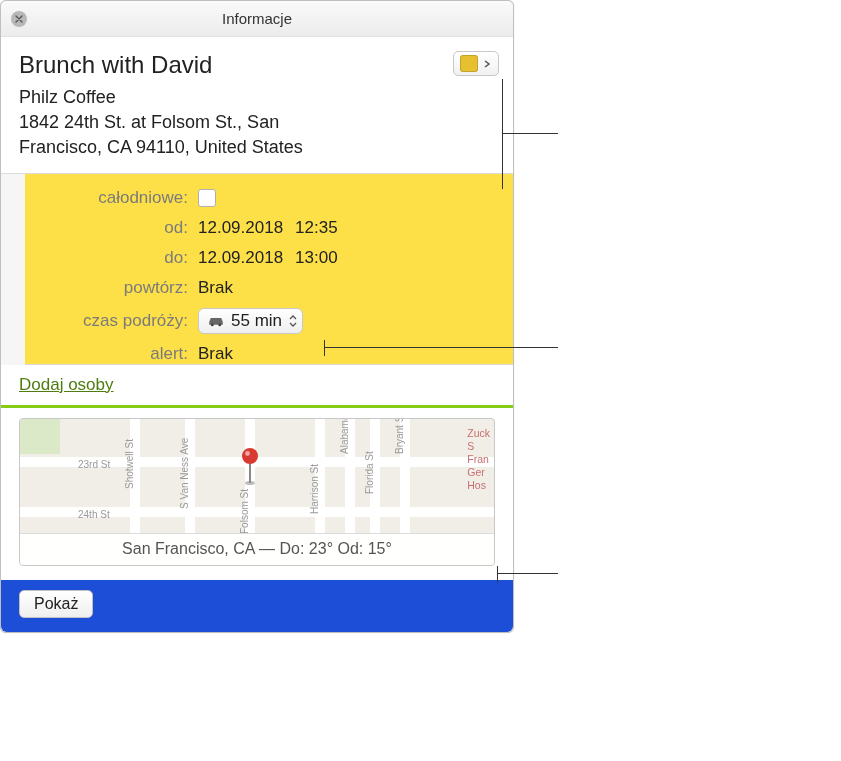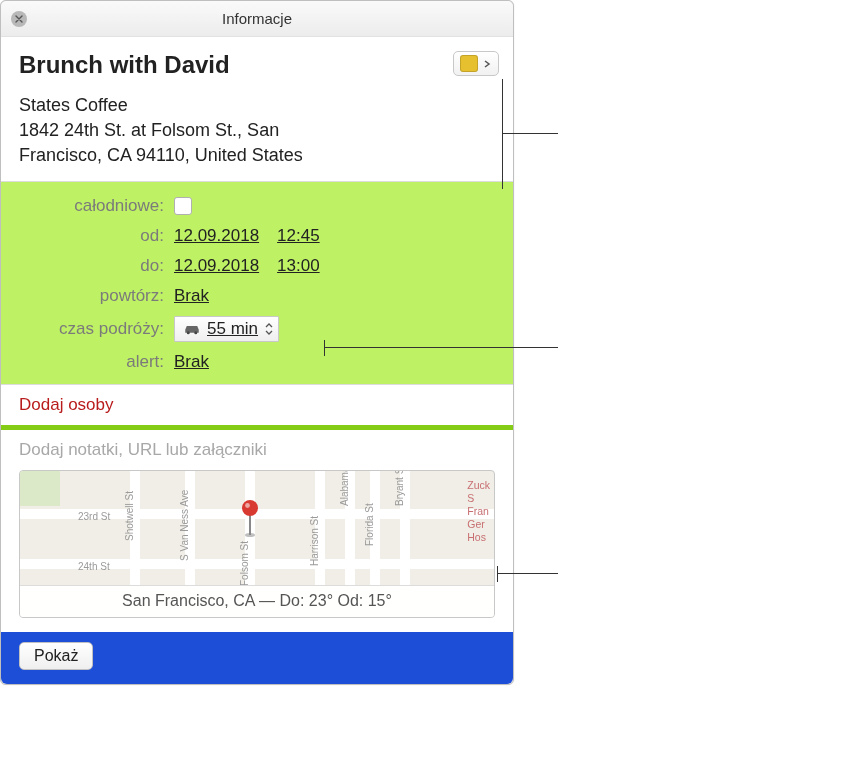"Brunch with David" .event-title { font-weight: 700 -> 400; margin-bottom: 14px -> 6px }
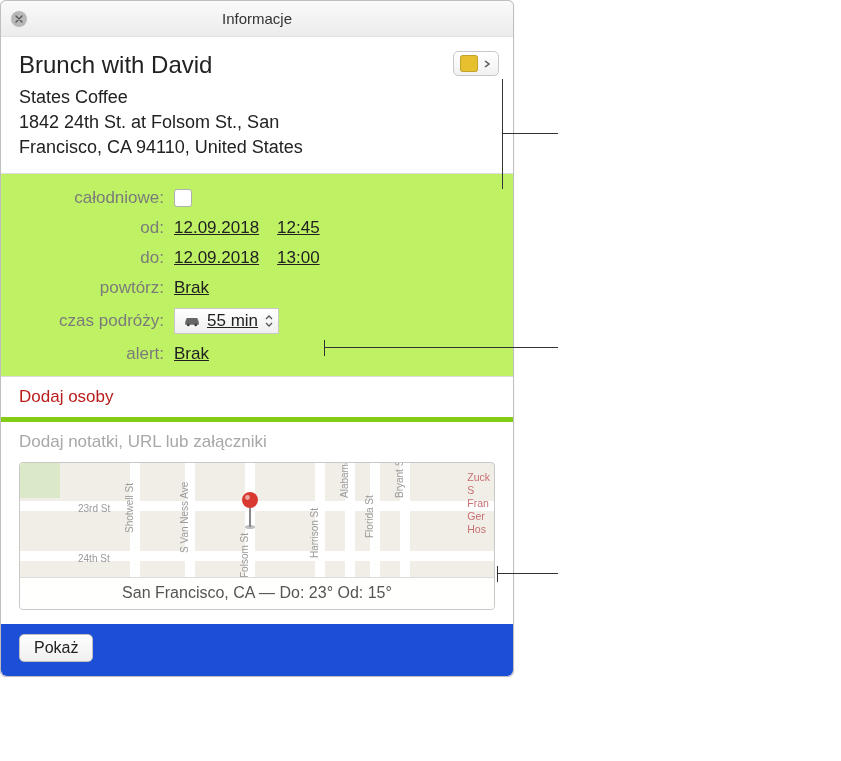"States Coffee" span { text: States -> Philz }
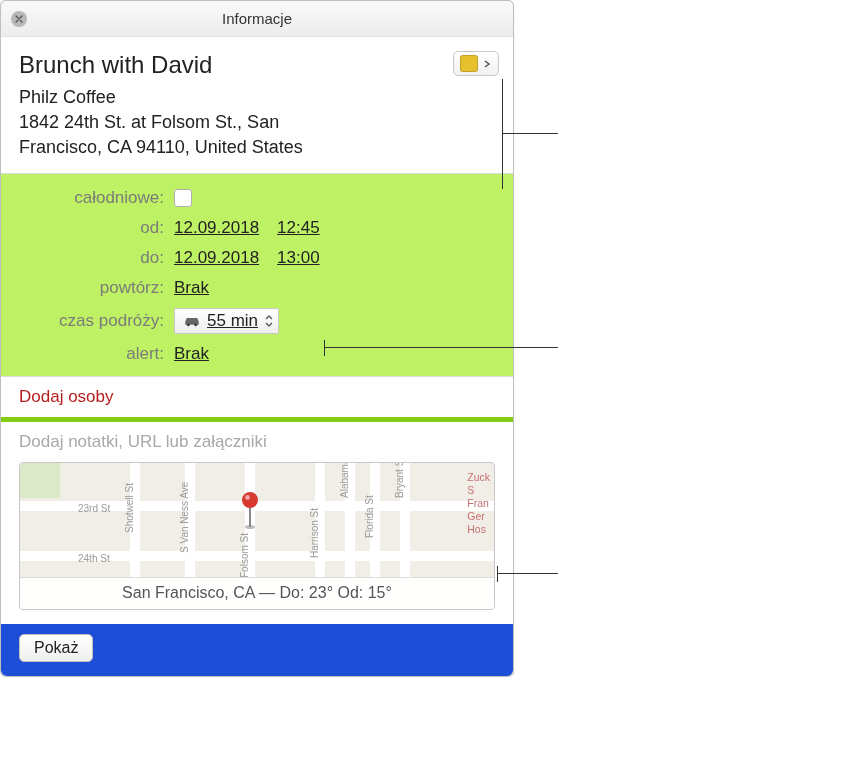"całodniowe:" .details { background: #bef264 -> #fde047; margin-left: none -> 24px; padding: 14px 18px 12px 18px -> 14px 18px 0 18px }
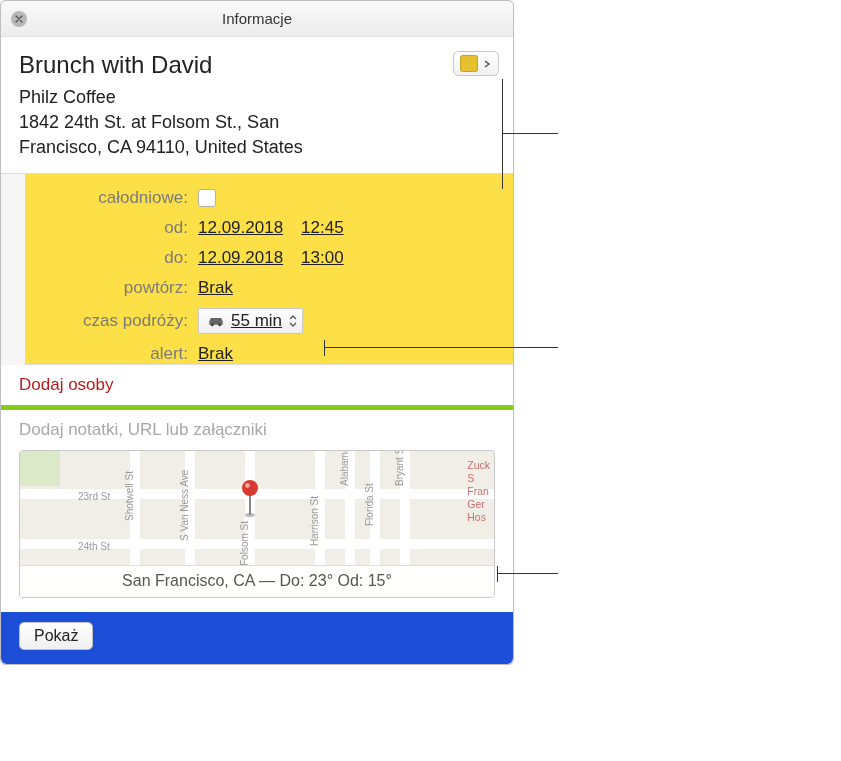"12.09.2018" .value { gap: 18px -> 12px; text-decoration: underline -> none }
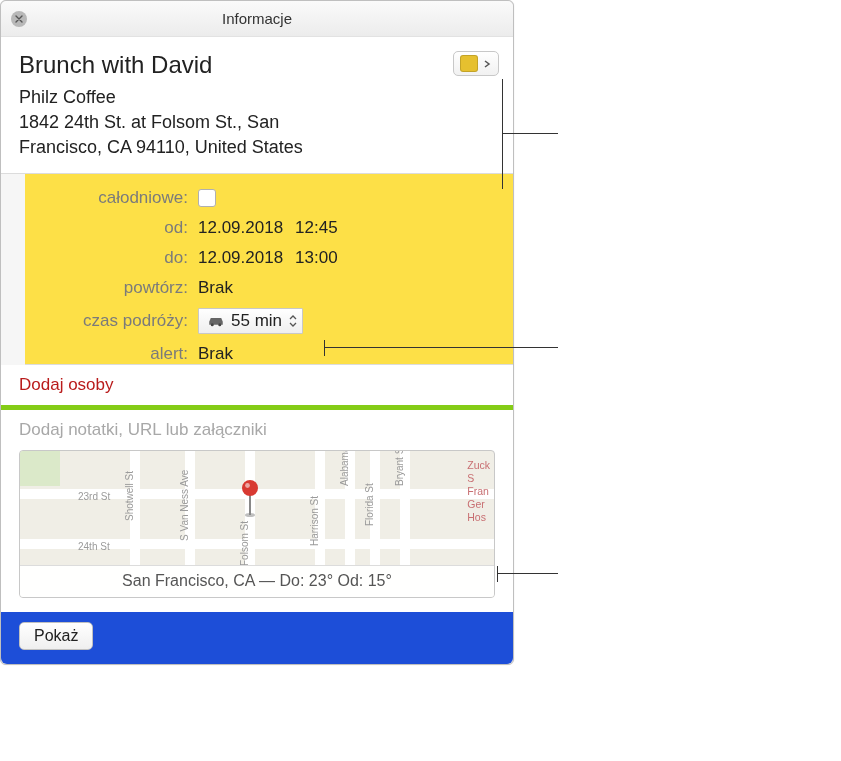"12:45" span { text: 12:45 -> 12:35 }
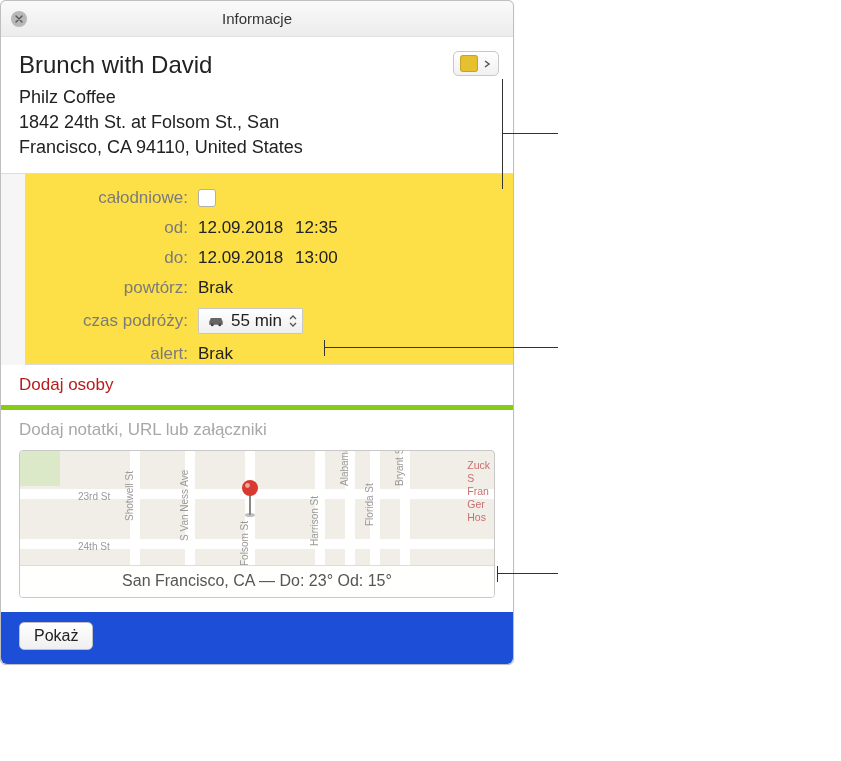"55 min" .travel-select { border-radius: 1px -> 6px }
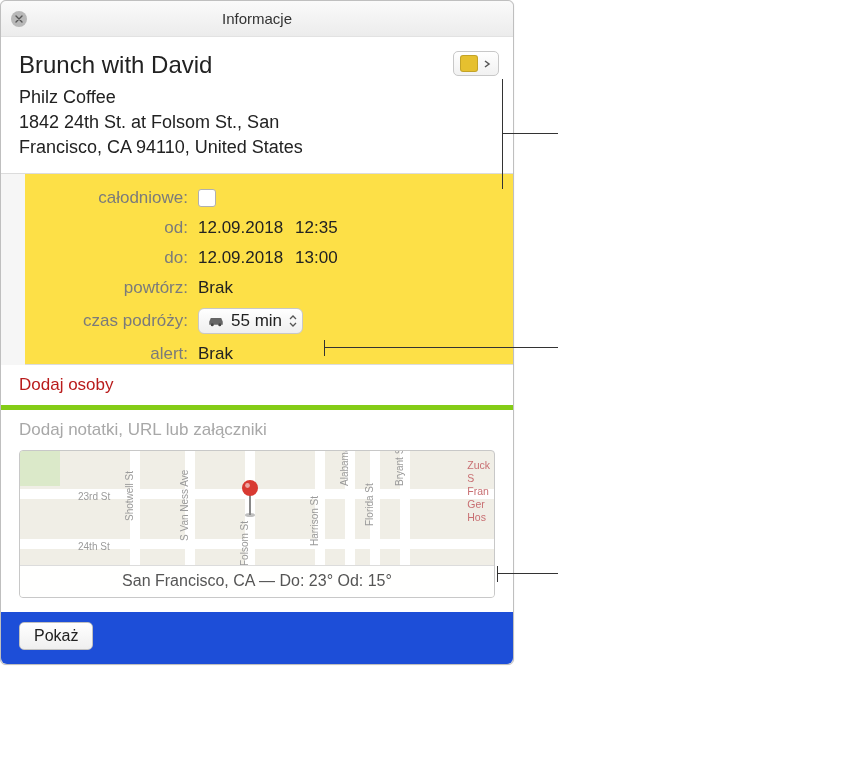"Dodaj osoby" .section { border-bottom: 5px solid #84cc16 -> 3px solid #84cc16; color: #b91c1c -> #4d7c0f; text-decoration: none -> underline }
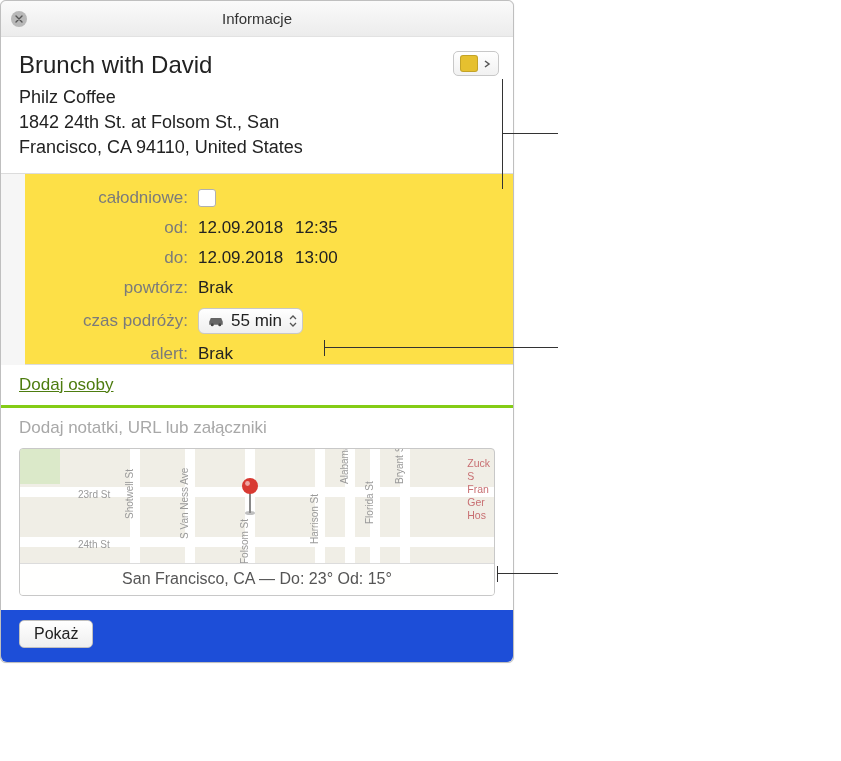"Dodaj notatki, URL lub załączniki" div.notes-placeholder { html: <div>Dodaj notatki, URL lub załączniki</div> -> none }
